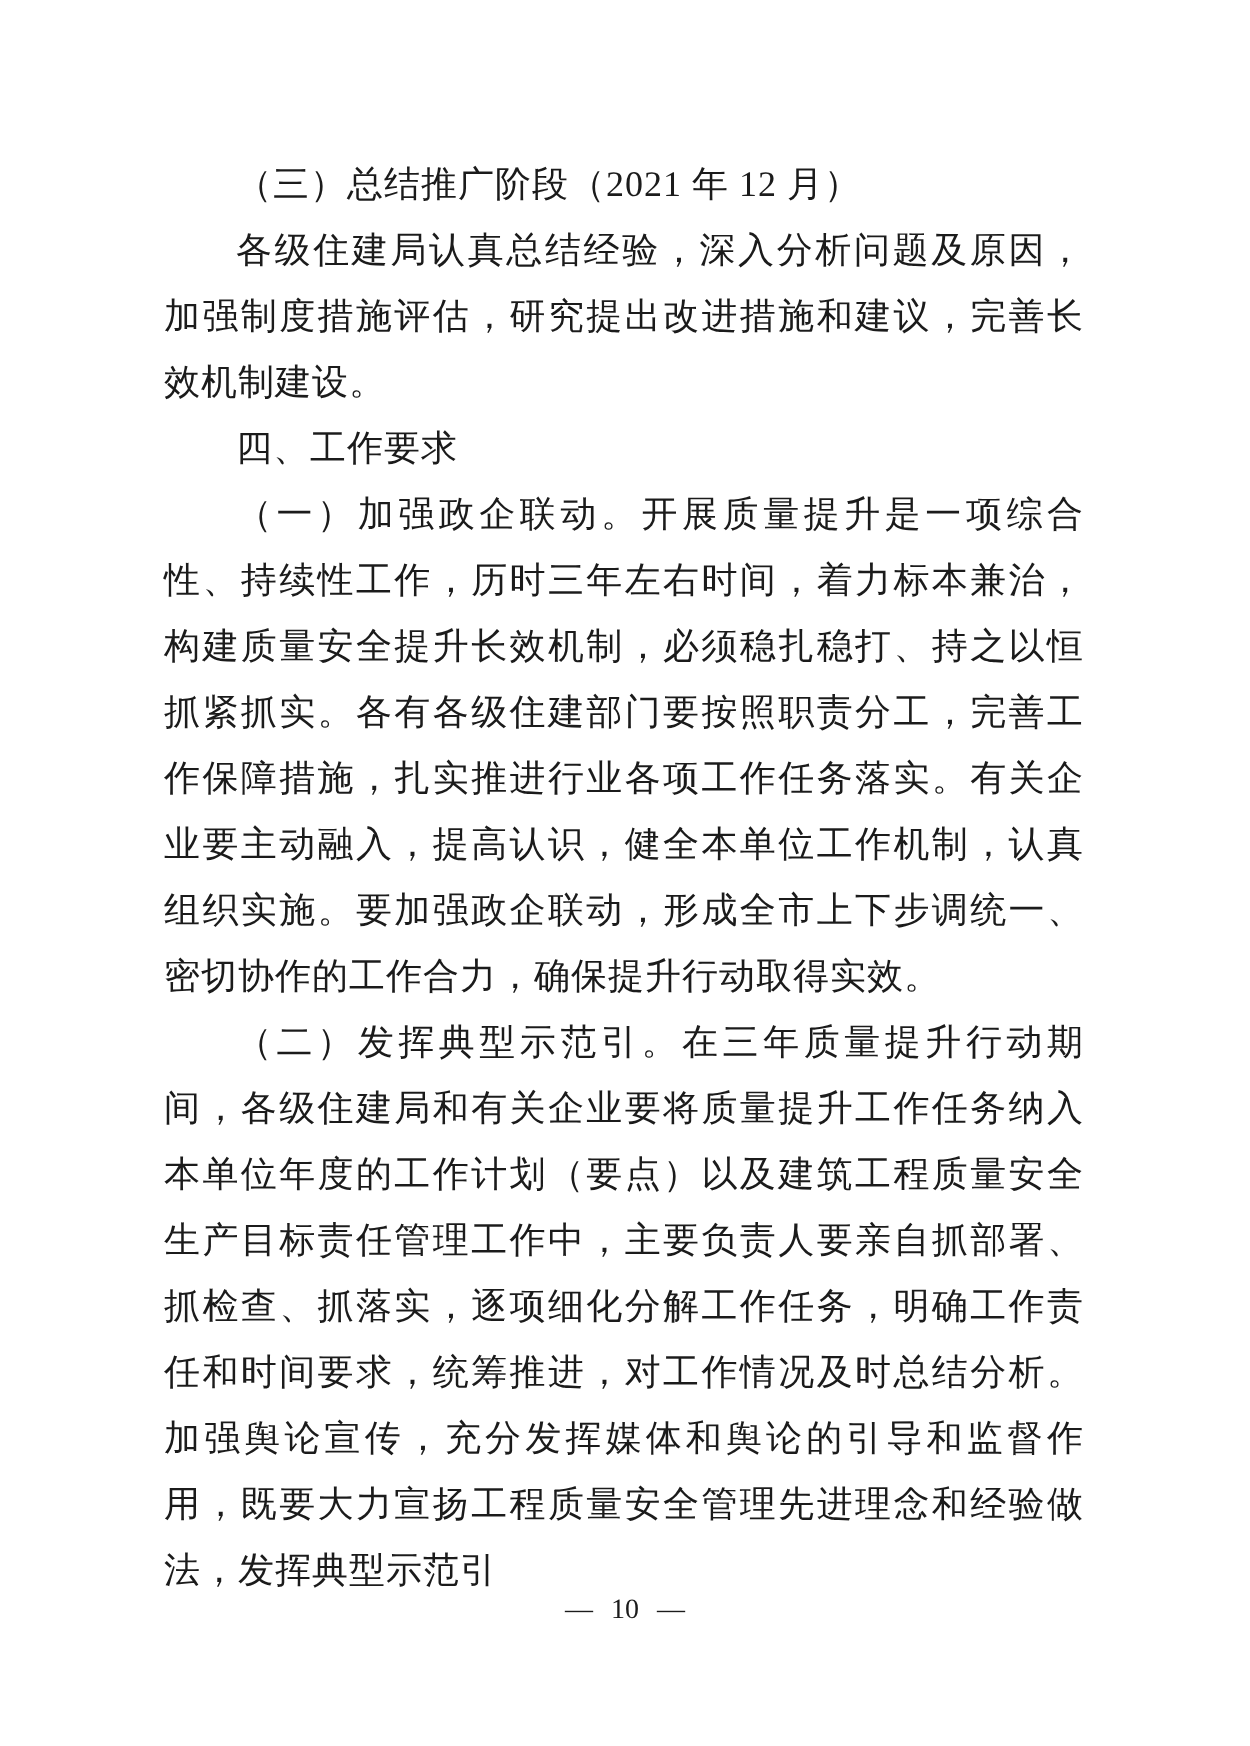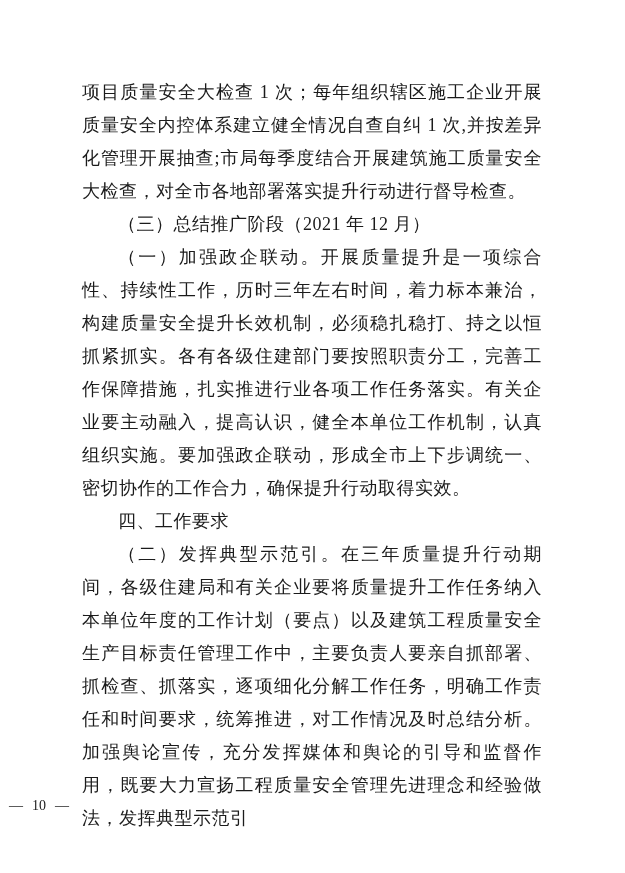"项目质量安全大检查 1" p.no-indent { html: <p><span></span><span>项目质量安全大检查 1 次；每年组织辖区施工企业开展质量安全内控体系建立健全情况自查自纠 1 次,并按差异化管理开展抽查;市局每季度结合开展建筑施工质量安全大检查，对全市各地部署落实提升行动进行督导检查。</span></p> -> none }
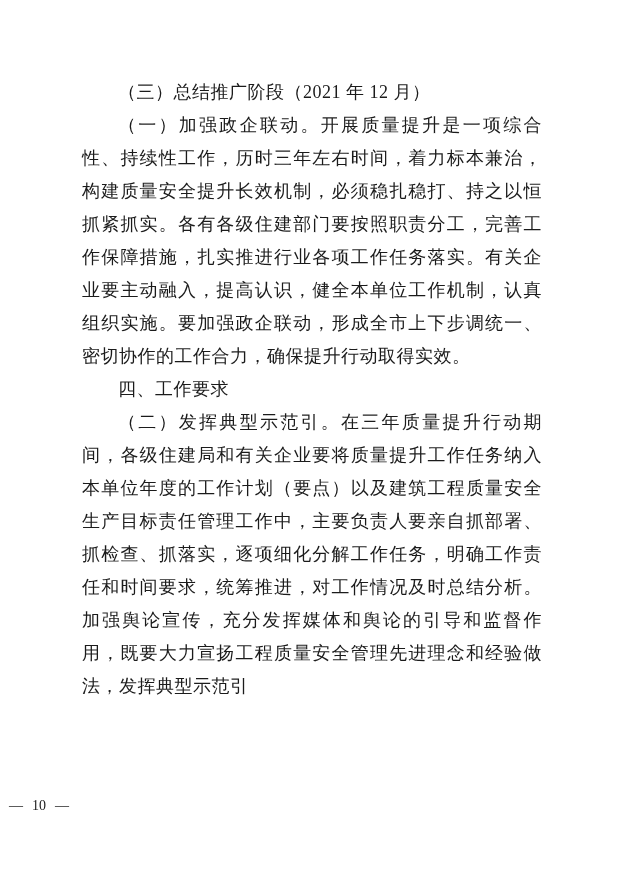"各级住建局认真总结经验，深入分析问题及原因，加强制度措施评估，研究提出改进措施和" p { html: none -> <p><span></span><span>各级住建局认真总结经验，深入分析问题及原因，加强制度措施评估，研究提出改进措施和建议，完善长效机制建设。</span></p> }
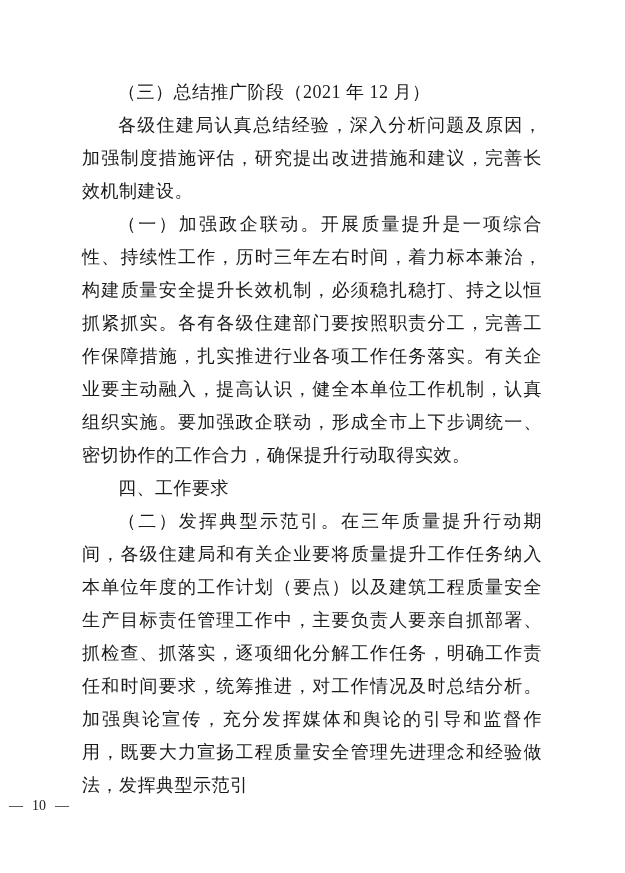"（一）加强政企联动。开展质量提升是一项综合性、持续性工作，历时三年左右时间，着力" p { order: before "四、工作要求" -> after "四、工作要求" }
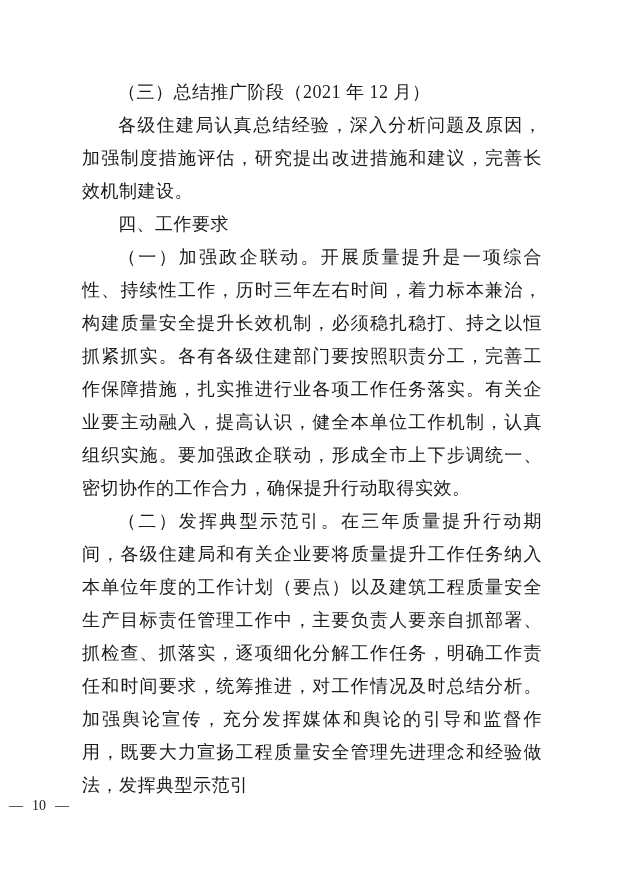"— 10 —" .footer { text-align: left -> center }
